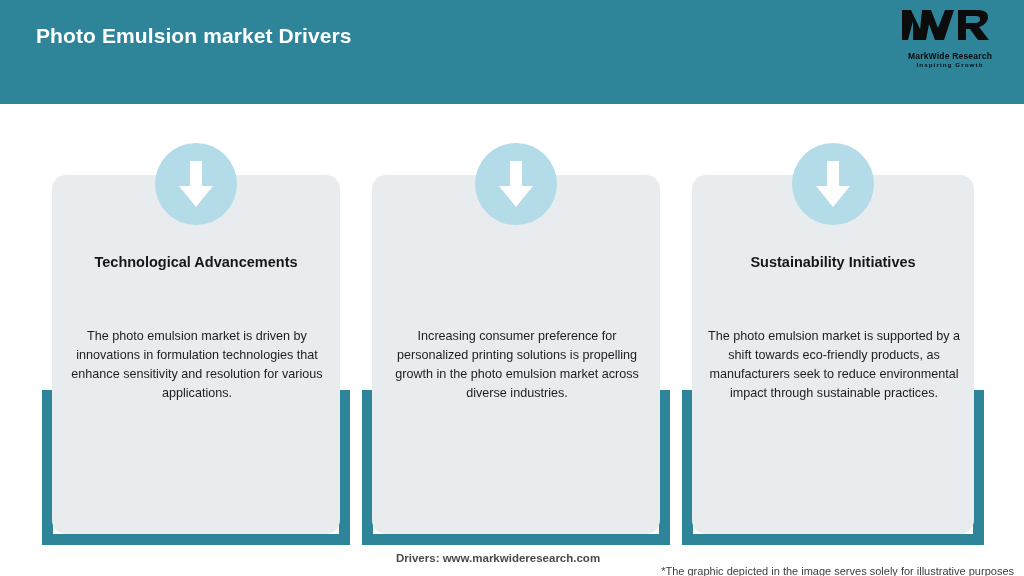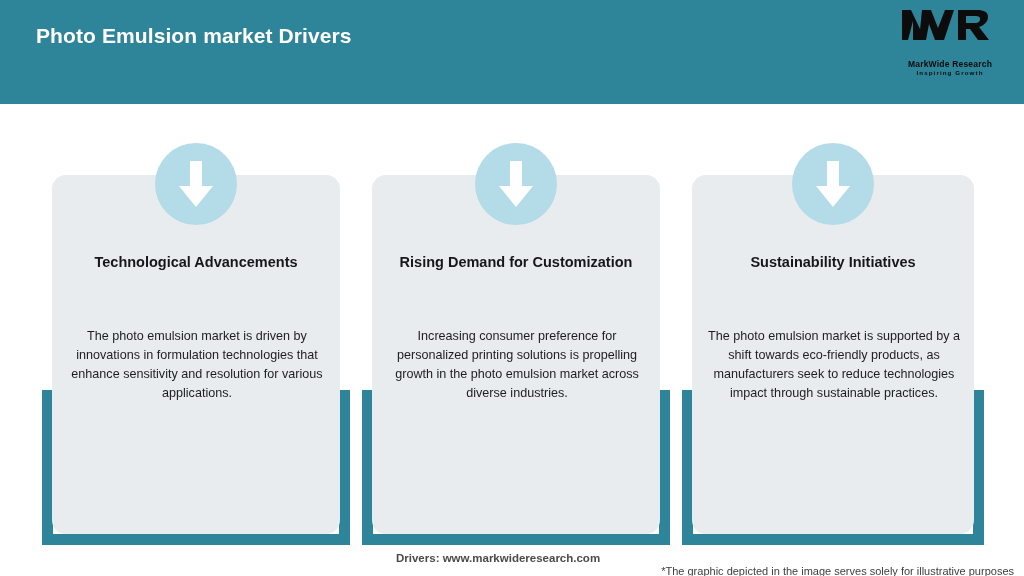"MarkWide Research" .logo-name { margin-top: 18px -> 10px }
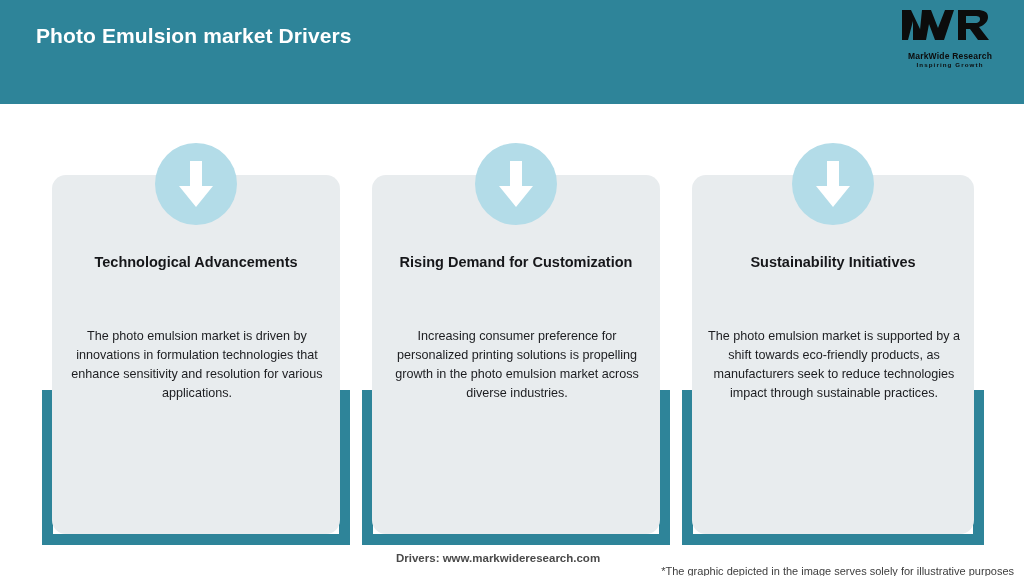"Rising Demand for Customization" div.card-title { html: <div>Rising Demand for Customization</div> -> none }
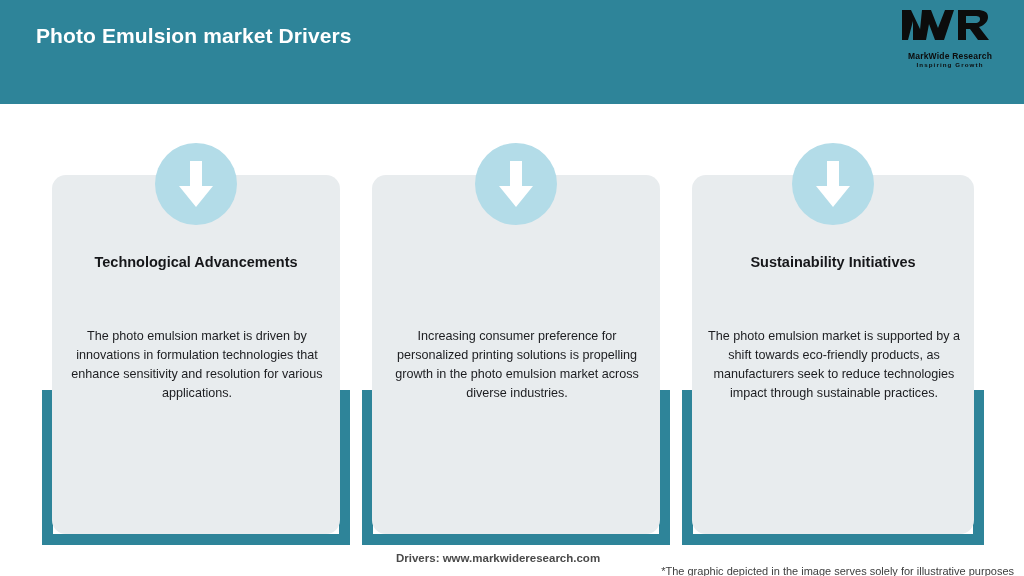"The photo emulsion market is supported" div.card-body { text: technologies -> environmental }
